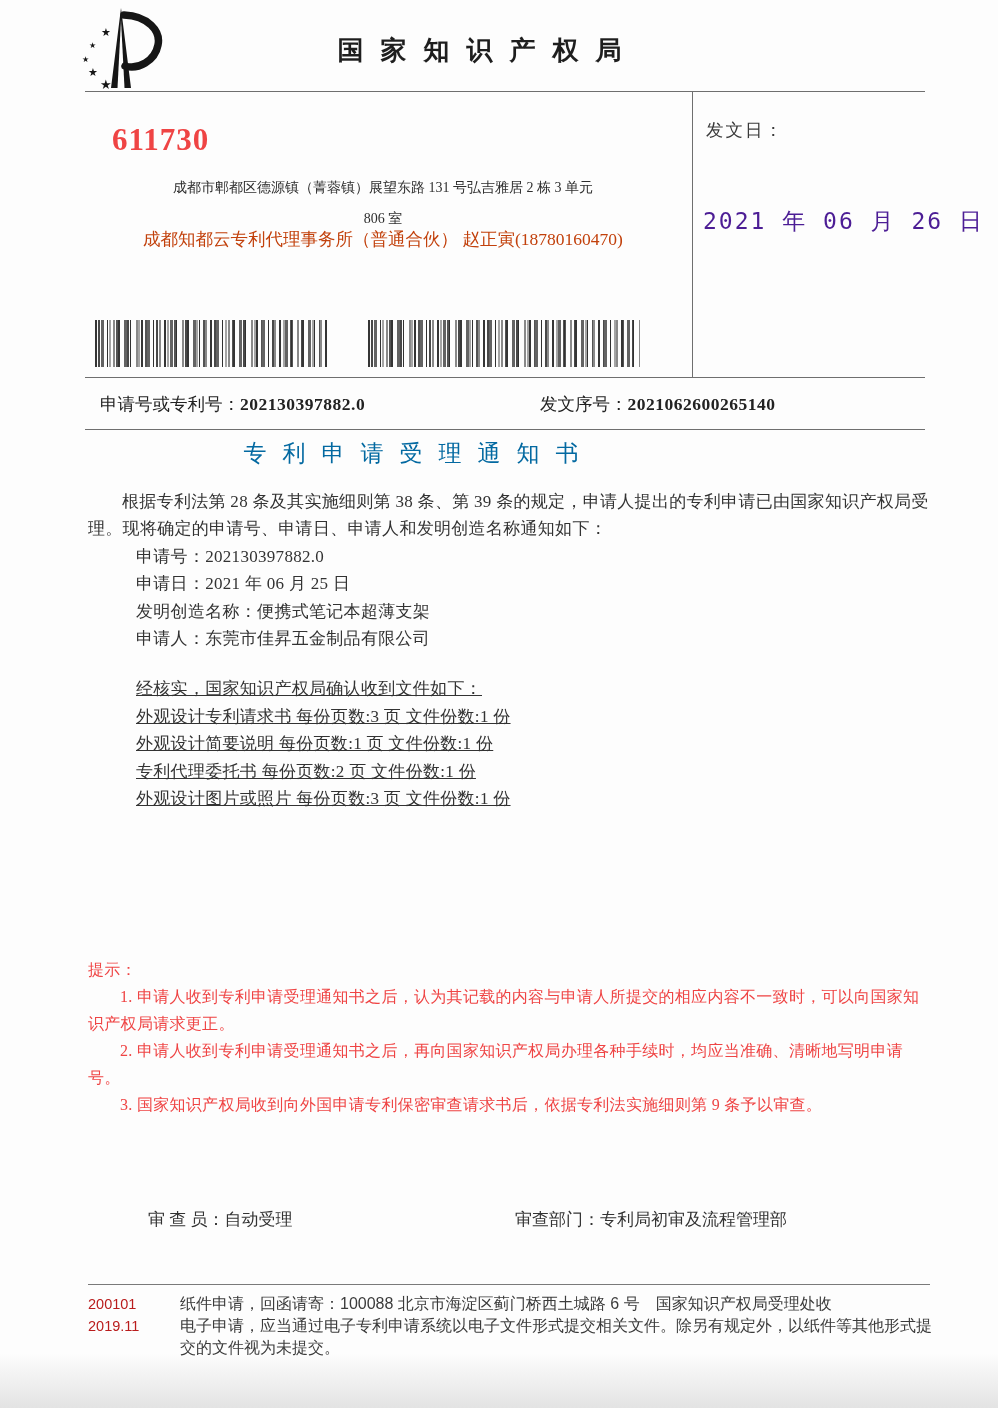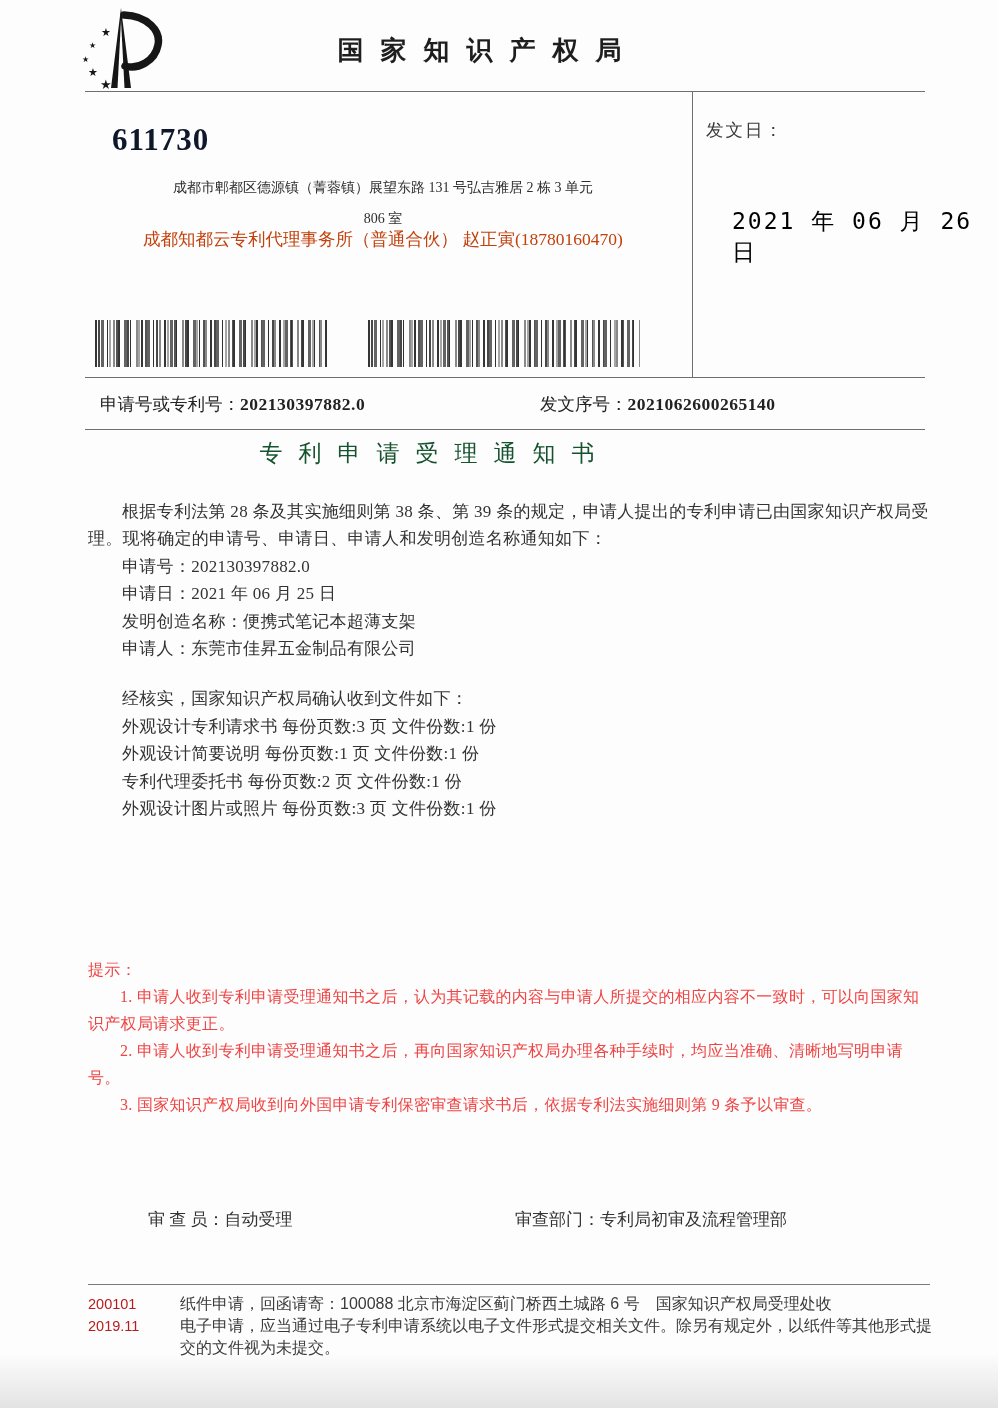"611730" .notice-code { color: #0f172a -> #ef4444 }
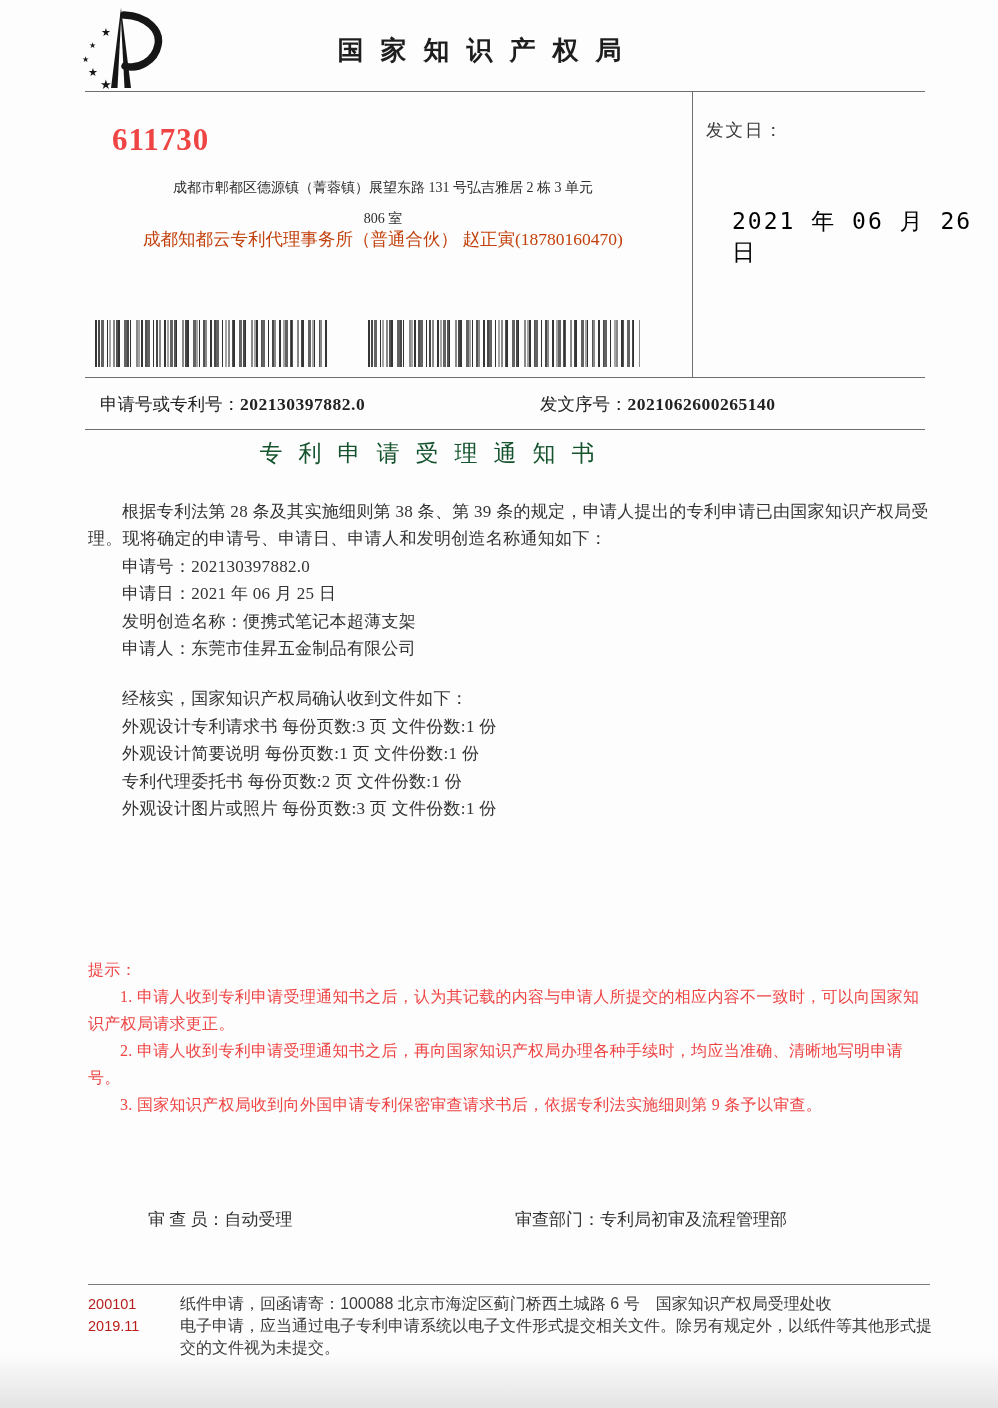"2021 年 06 月 26" .datebox-value { color: #000000 -> #4c1d95; margin-left: 29px -> none }
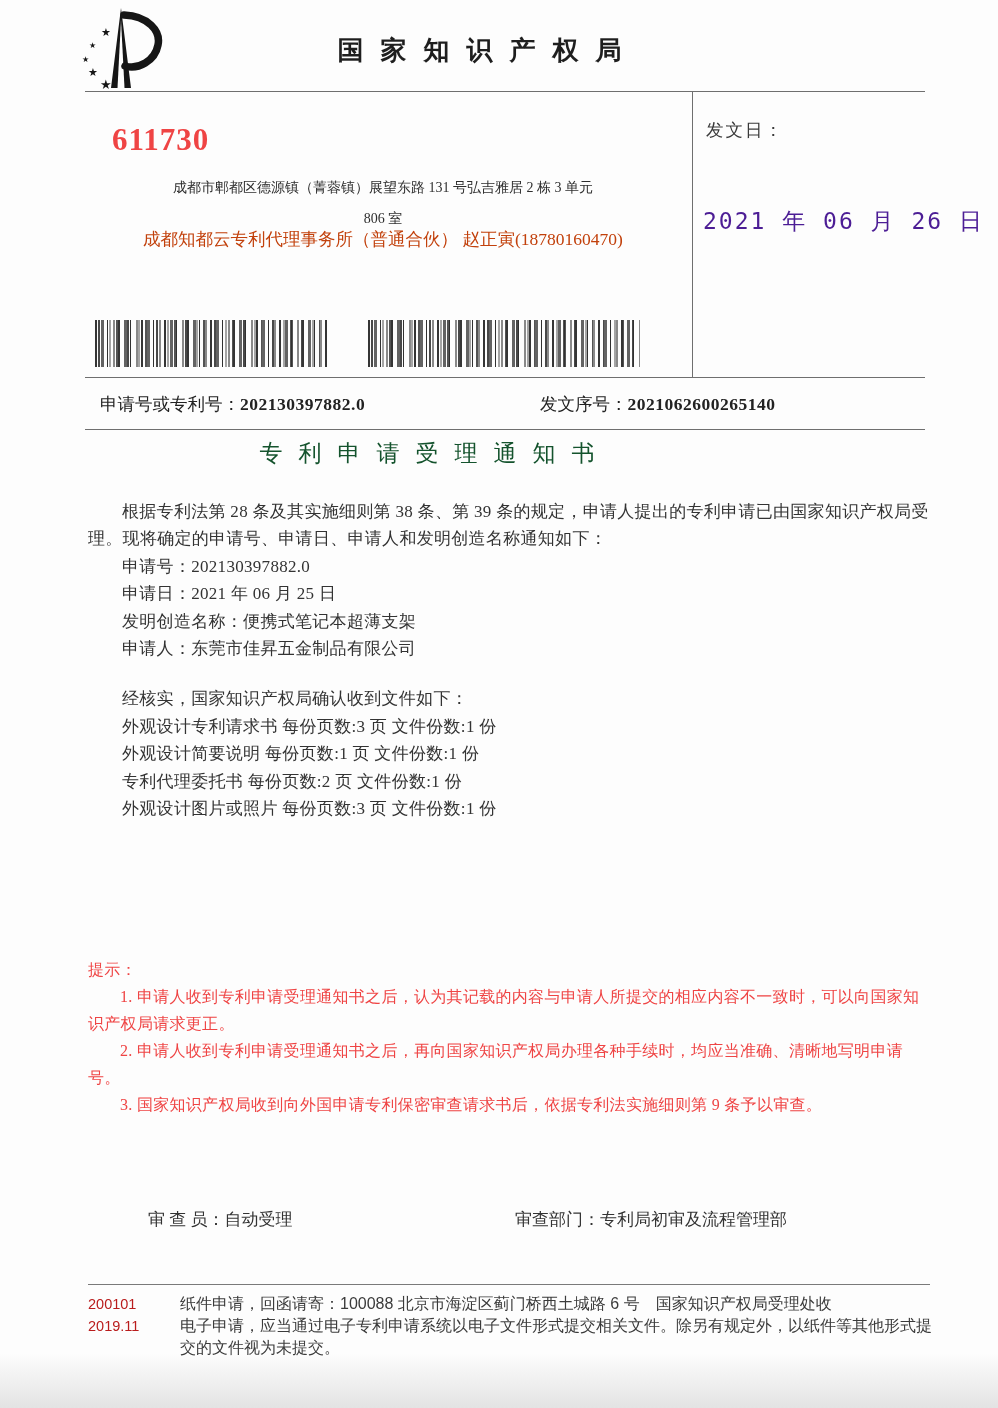"专利申请受理通知书" .doc-title { color: #14532d -> #0369a1; margin-left: 16px -> none }
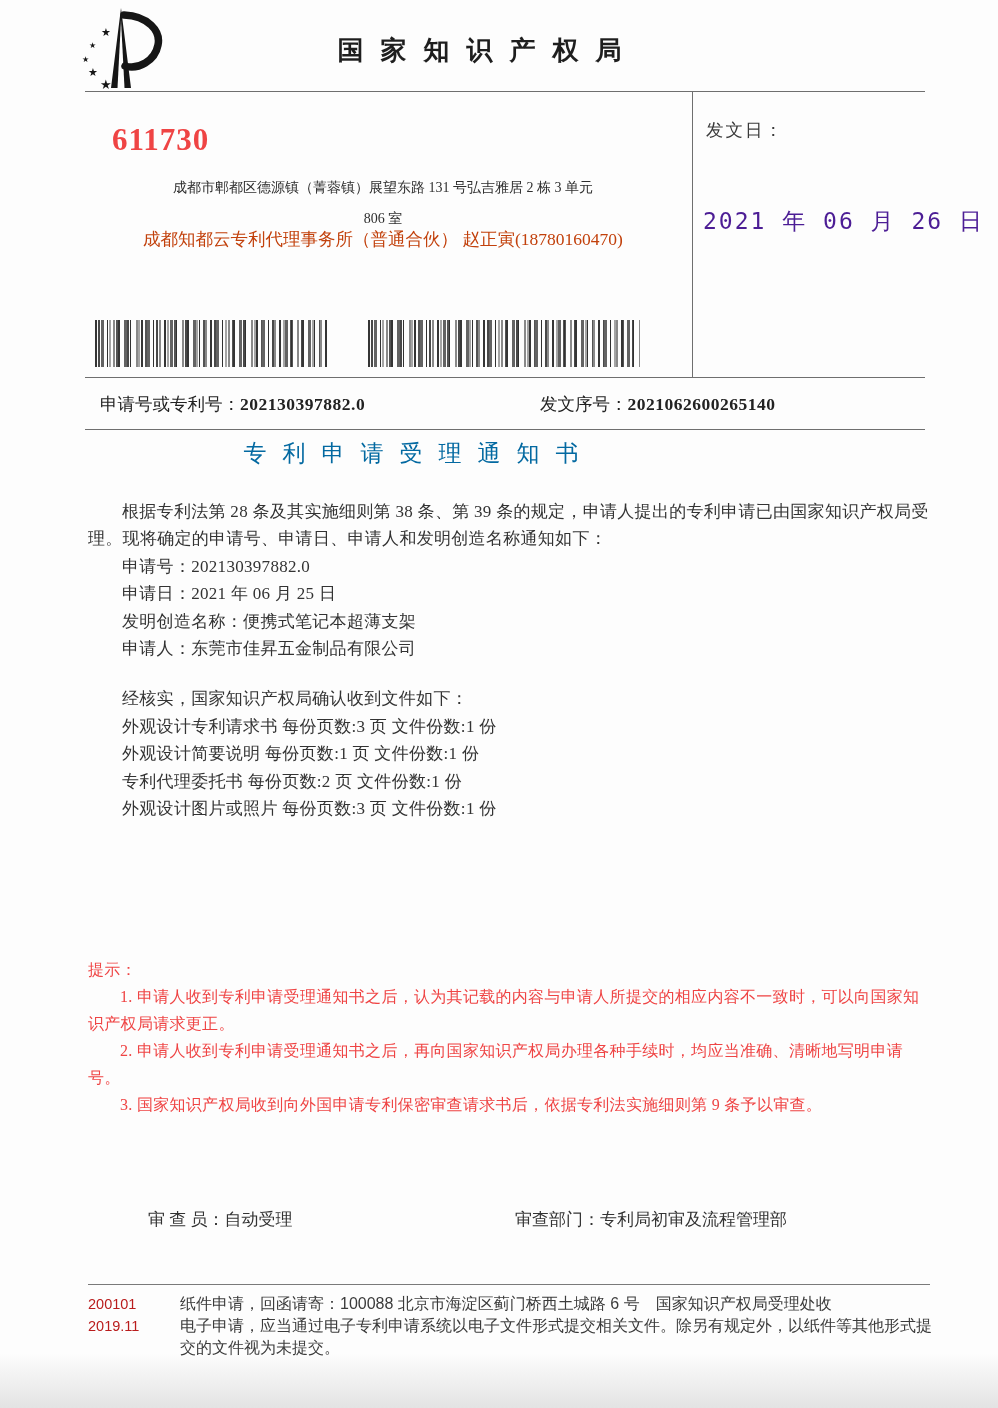"根据专利法第 28 条及其实施细则第 38 条、第" .main-text { top: 498px -> 488px }
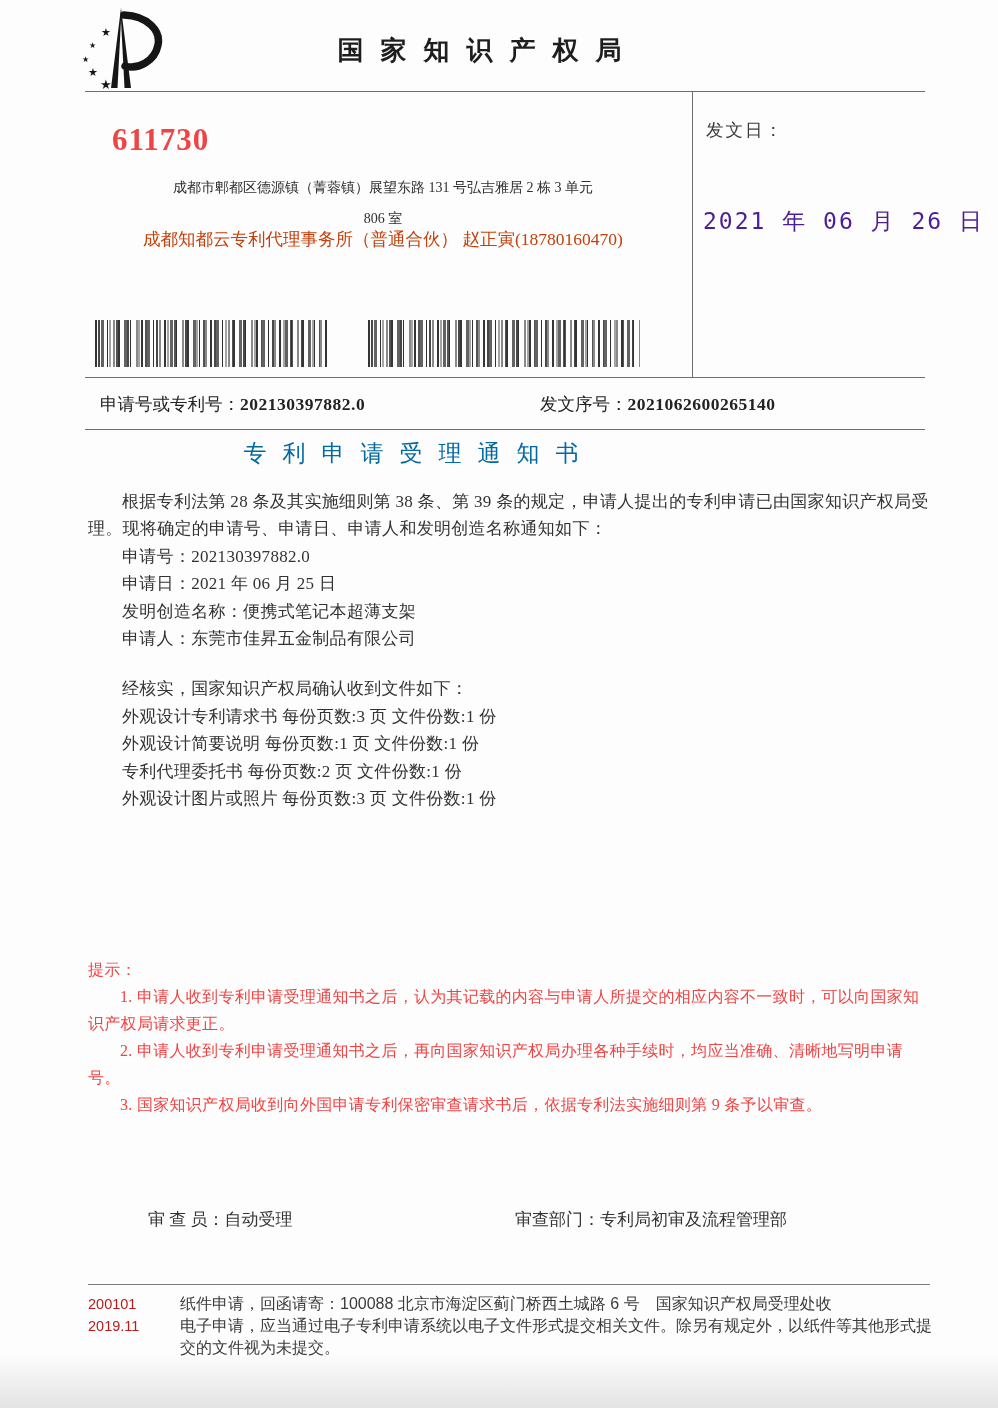"申请号：202130397882.0" .field-line, .recv-line { margin-left: 34px -> 48px }
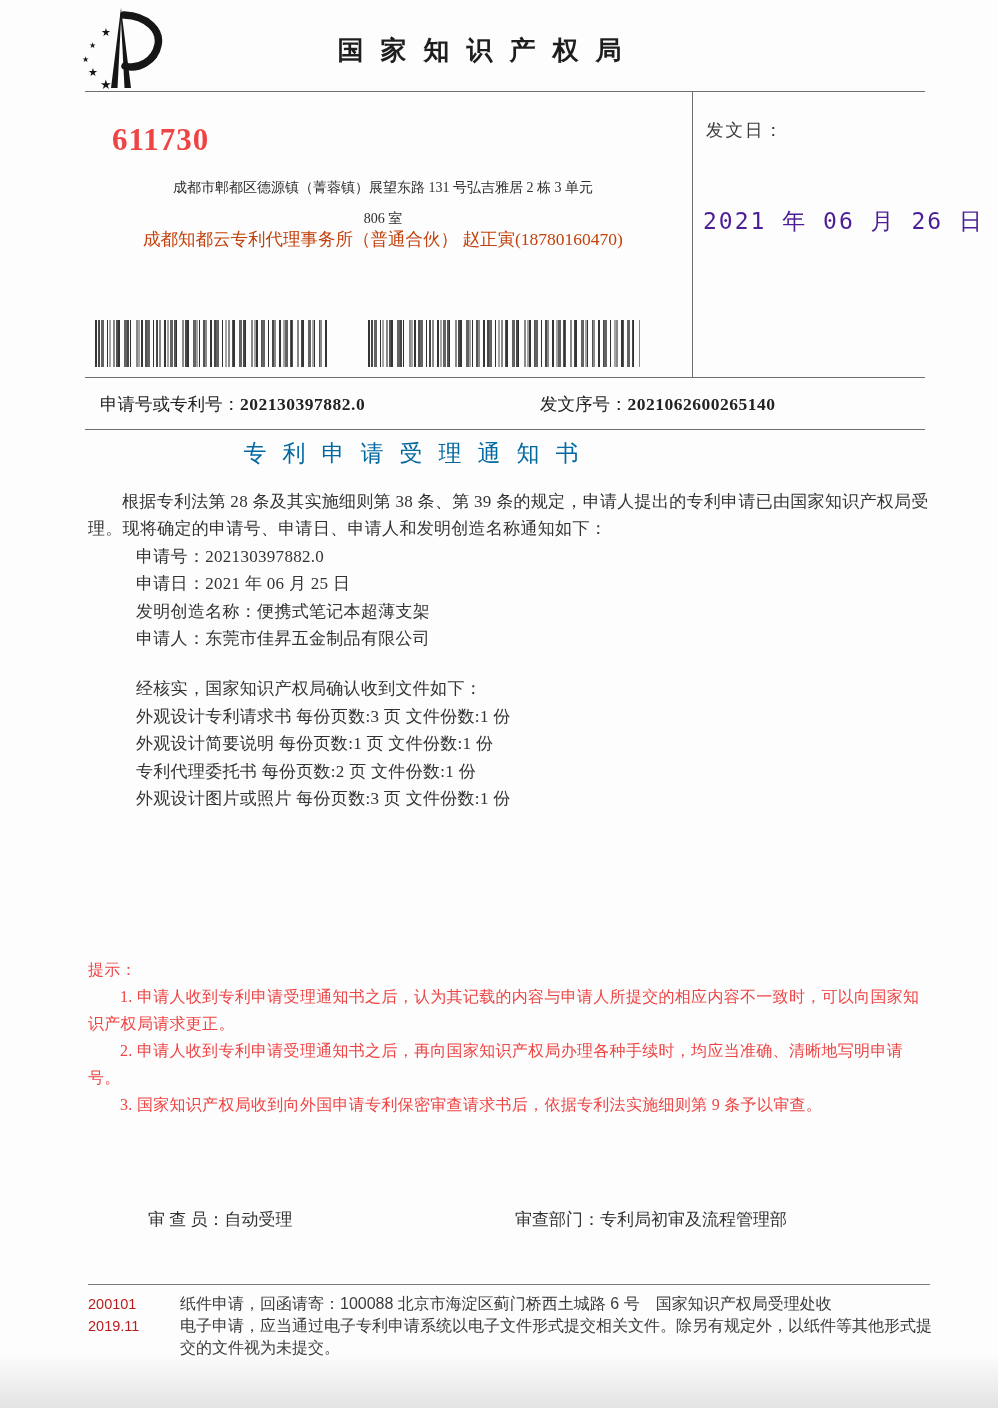"经核实，国家知识产权局确认收到文件如下：" .recv-block { text-decoration: none -> underline }
